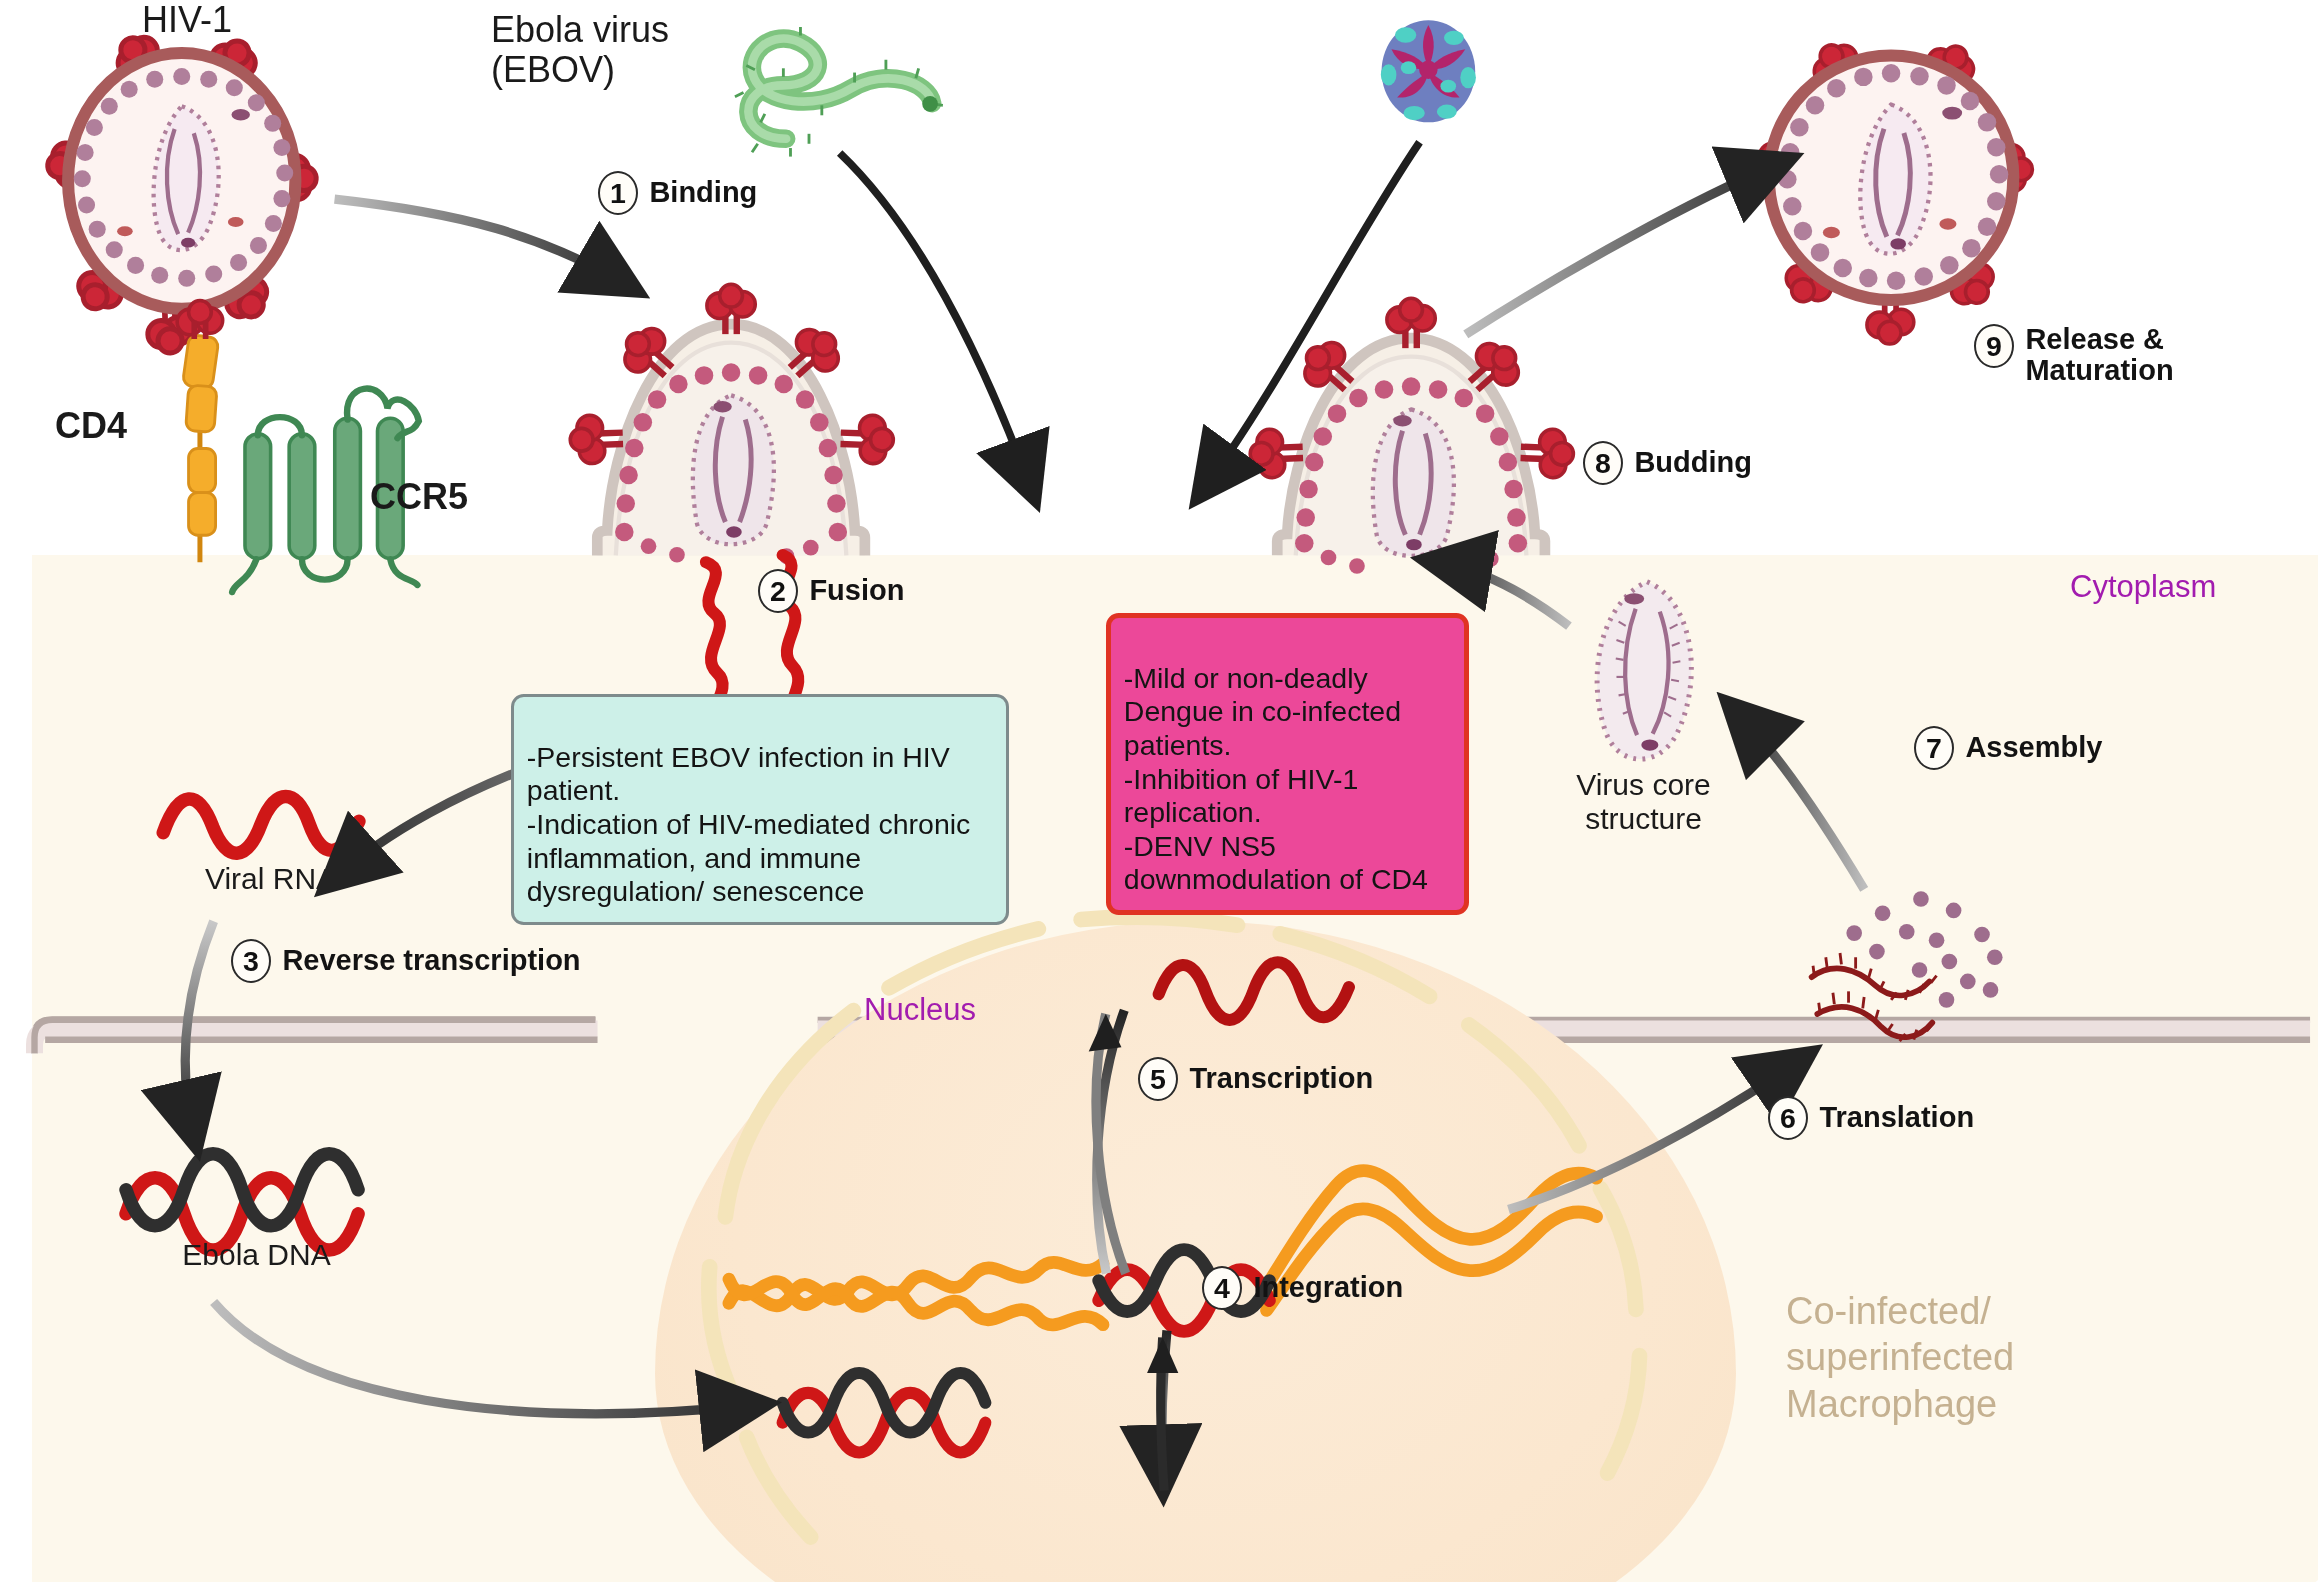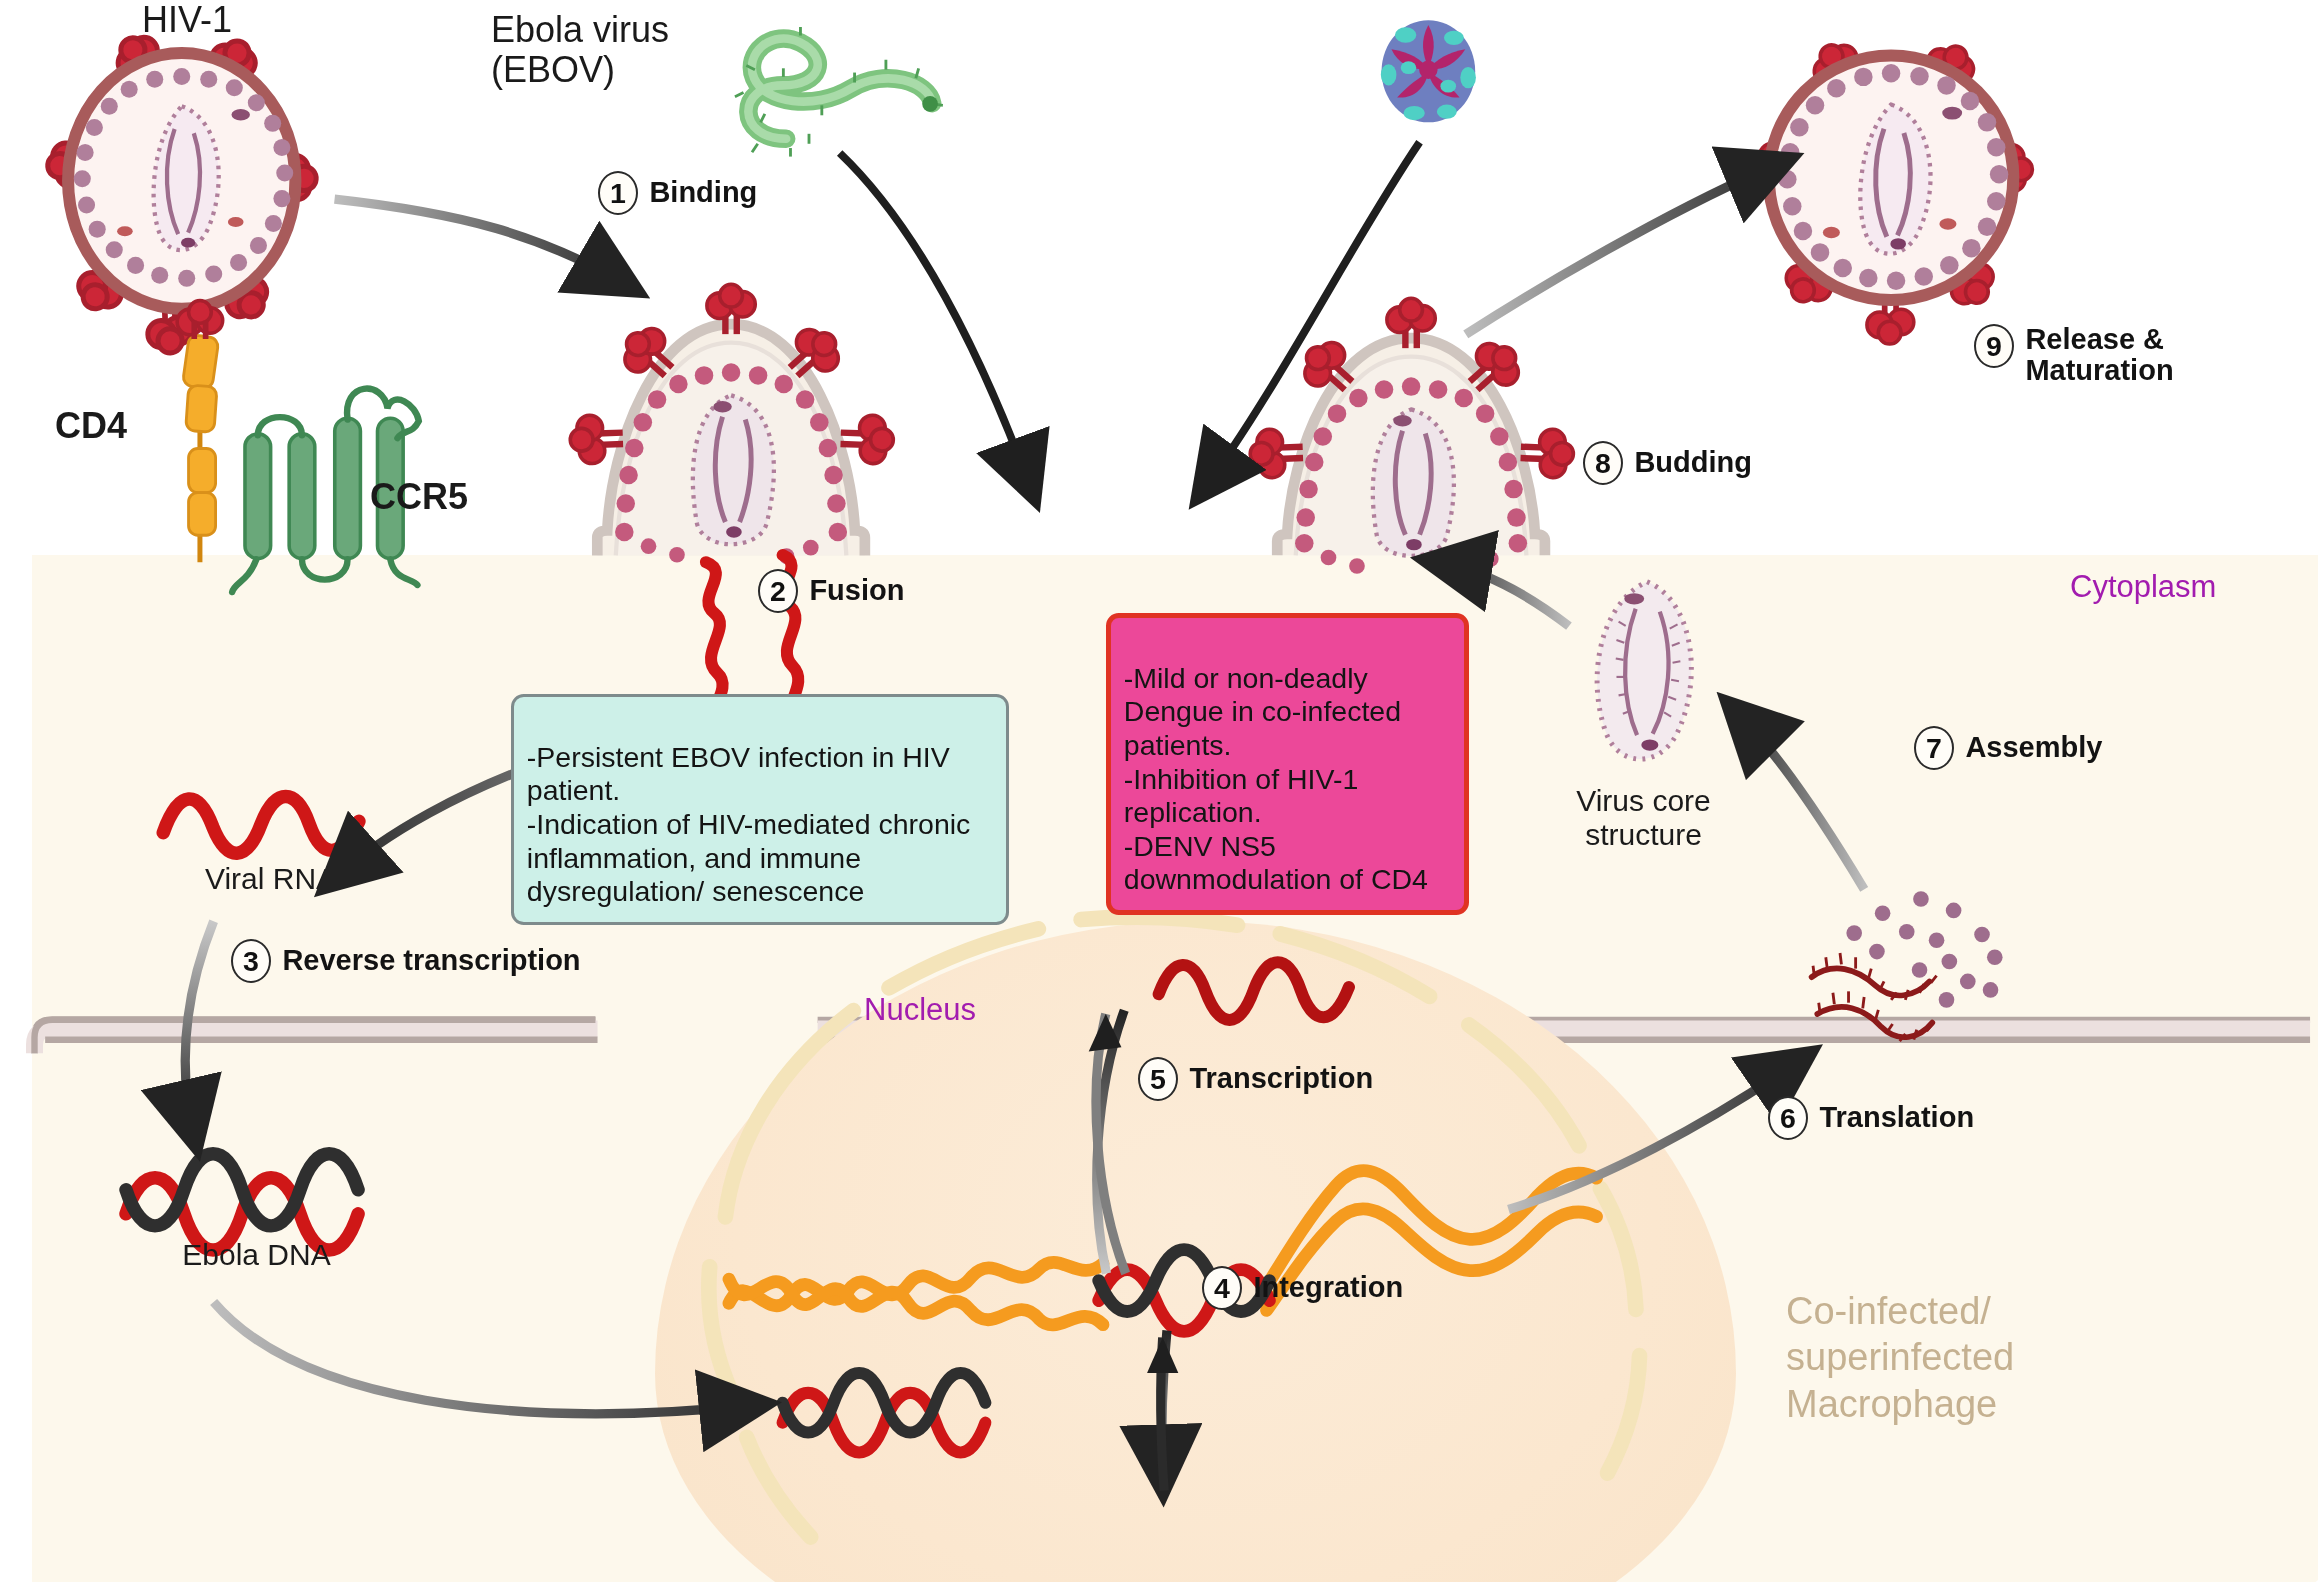"Virus core" div.small-label { top: 784px -> 768px }
